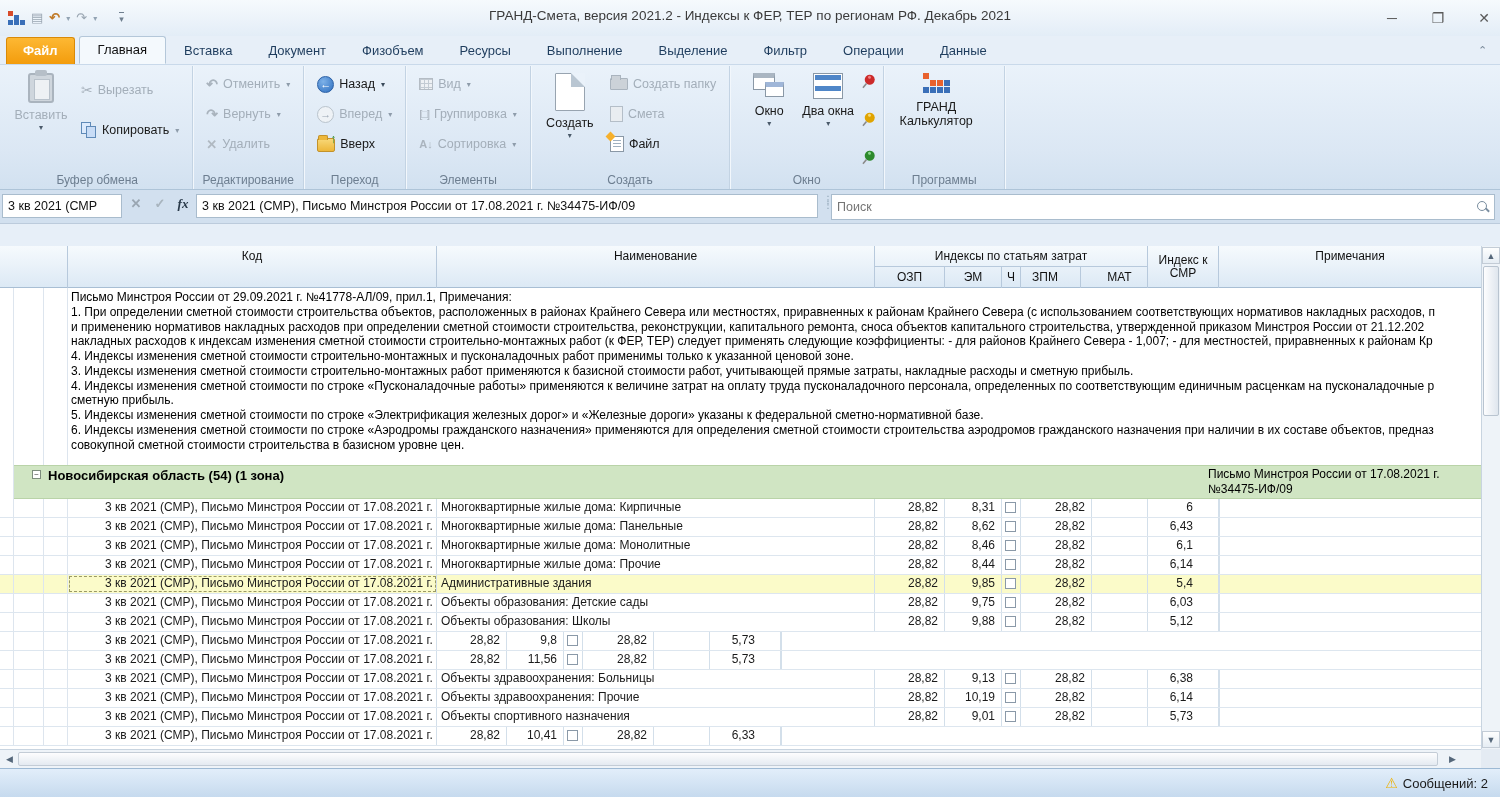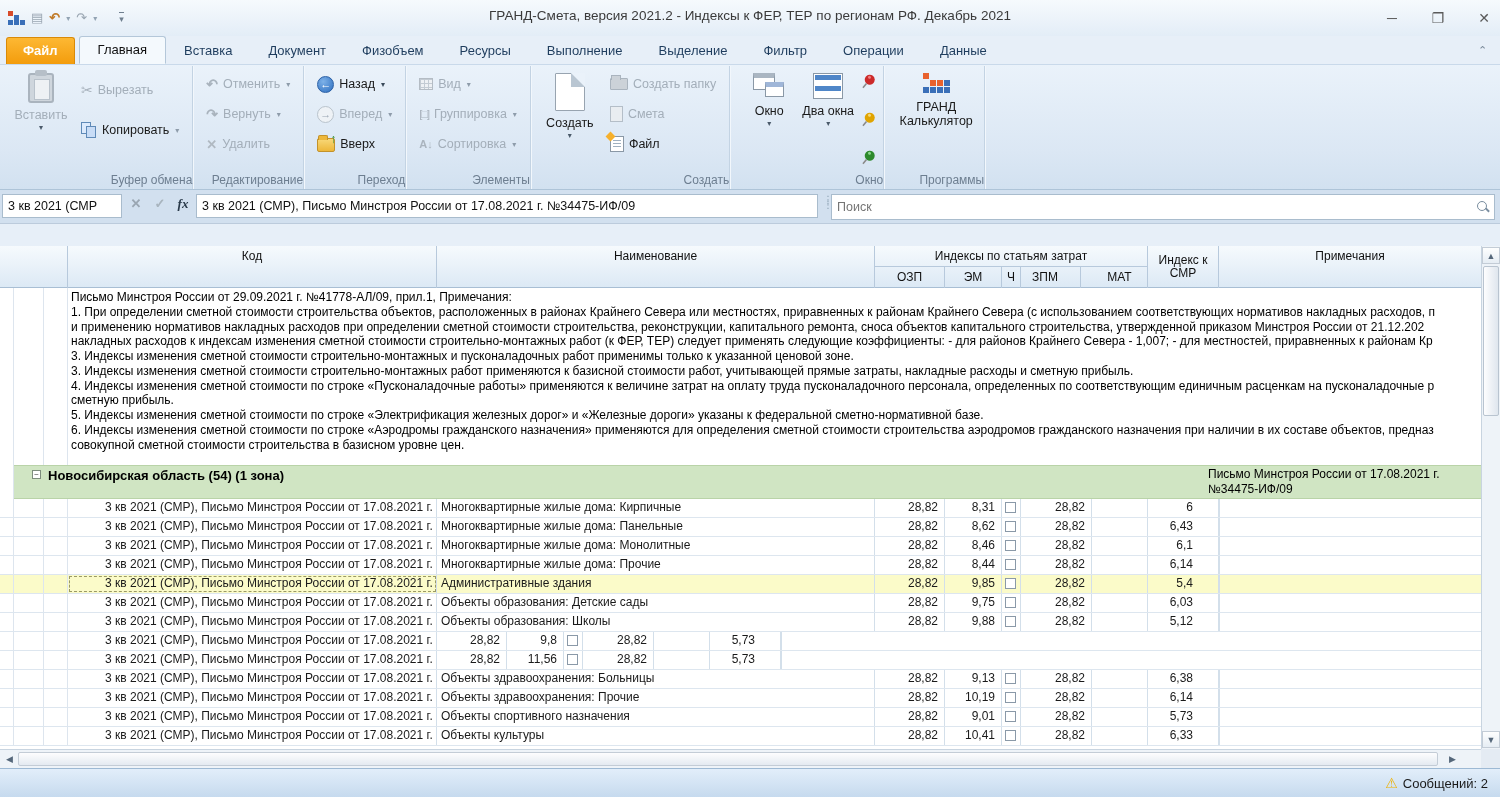"ГРАНД Калькулятор" div.rgroup { padding-right: 8px -> 28px }
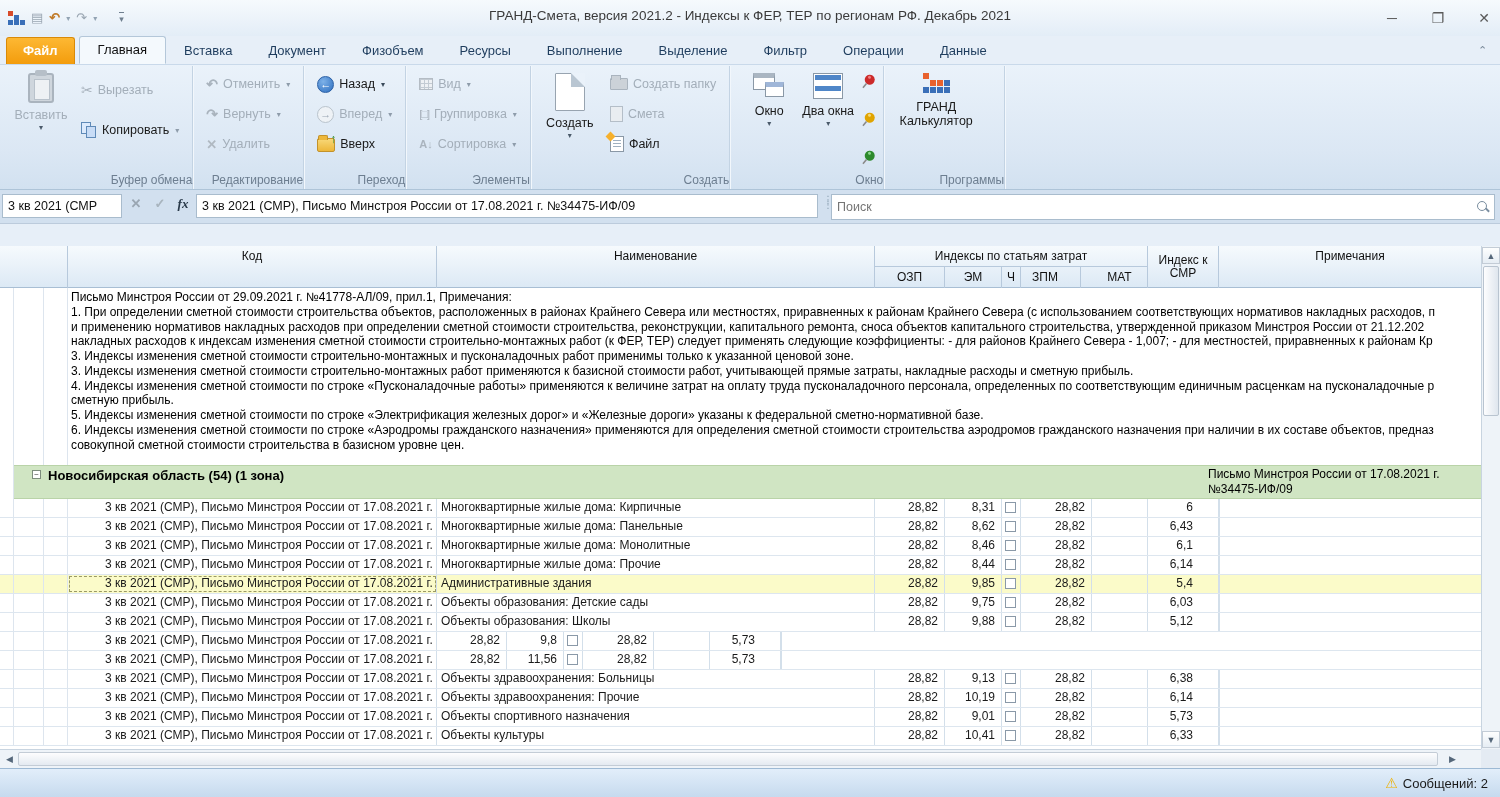"Буфер обмена" .glabel { text-align: right -> center }
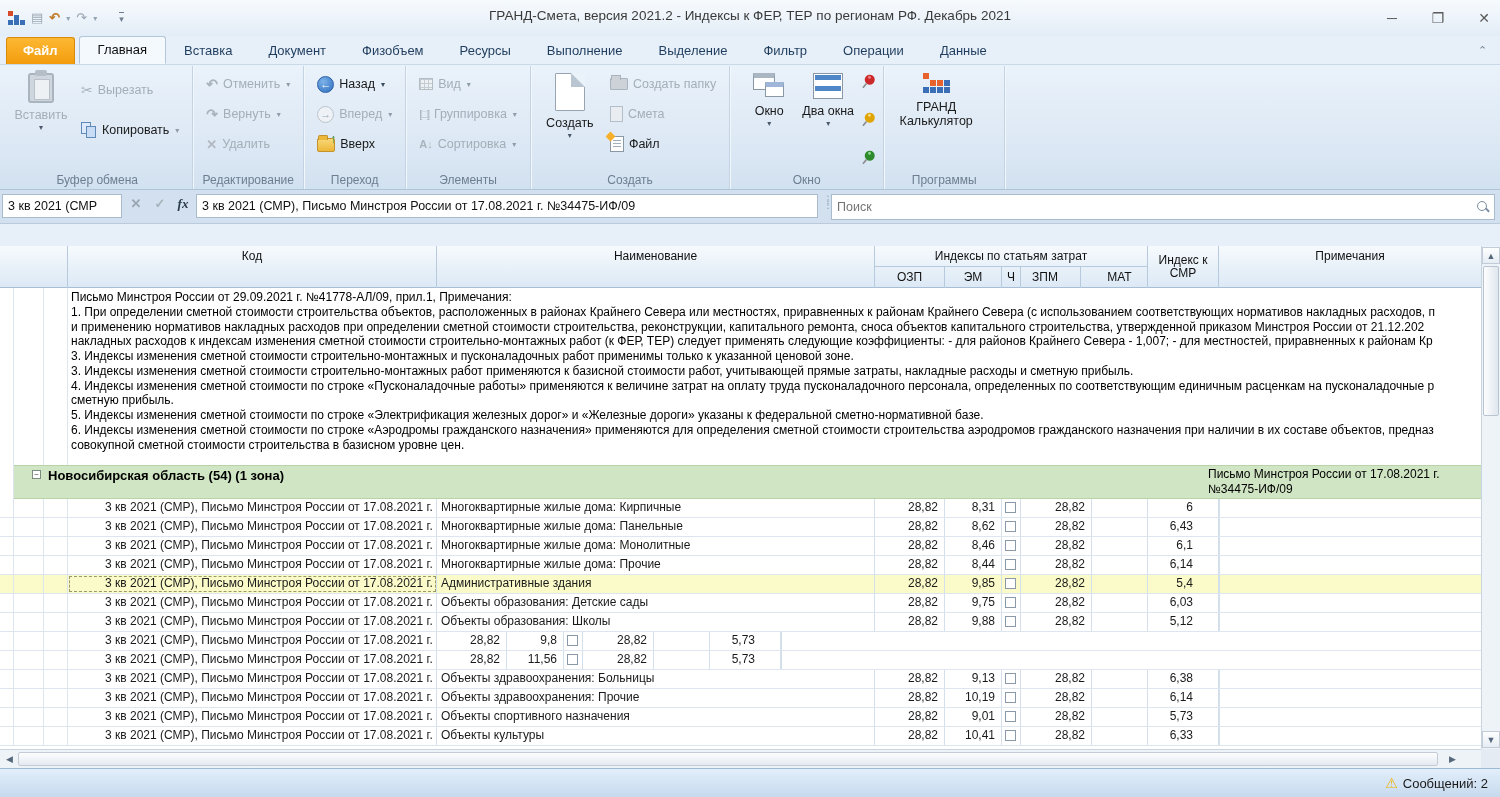"3. Индексы изменения сметной стоимости строительно-монтажных и" div.note-line { text: 3 -> 4 }
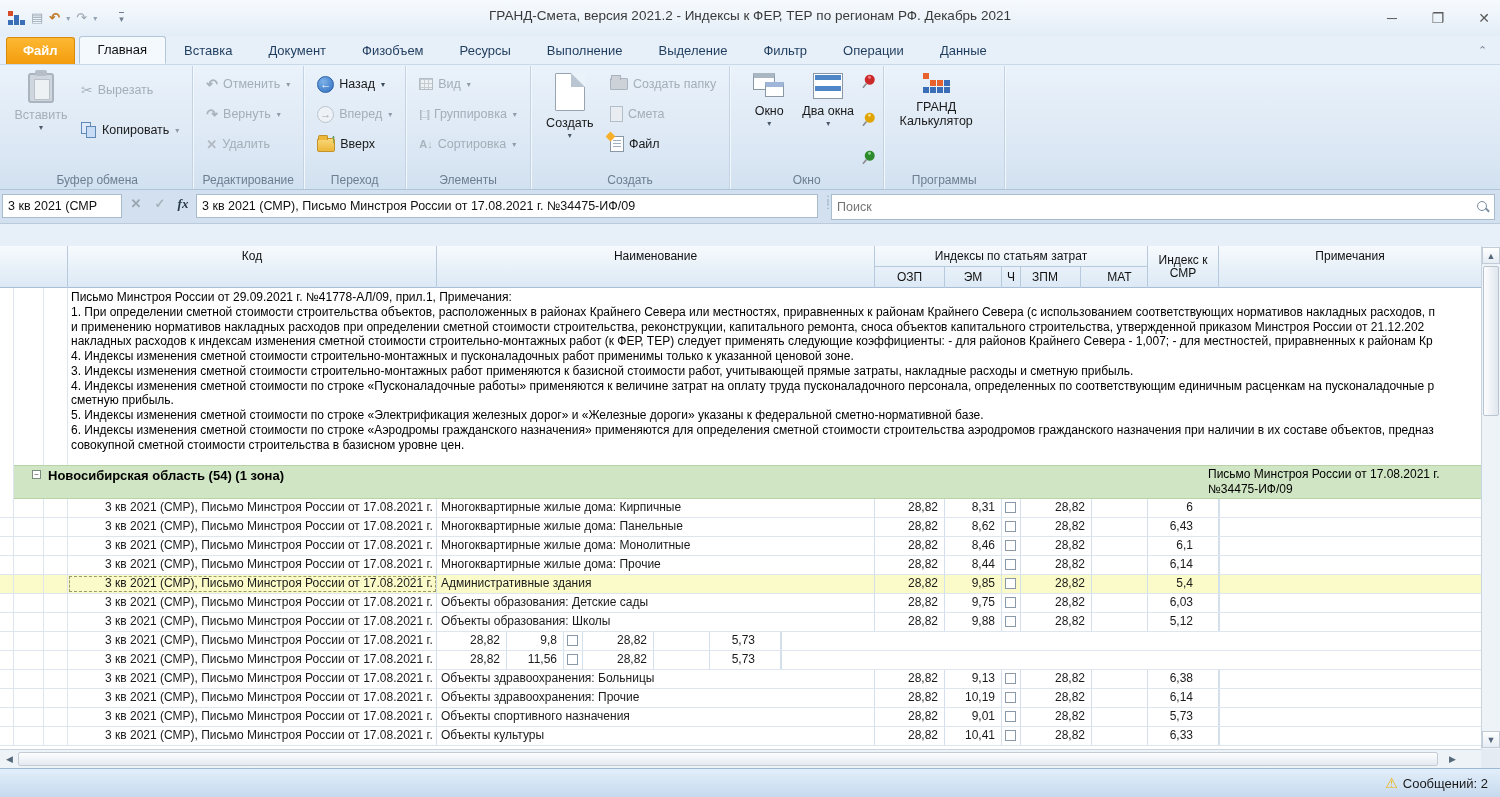"Объекты культуры" div.cell { html: <div>Объекты культуры</div> -> none }
